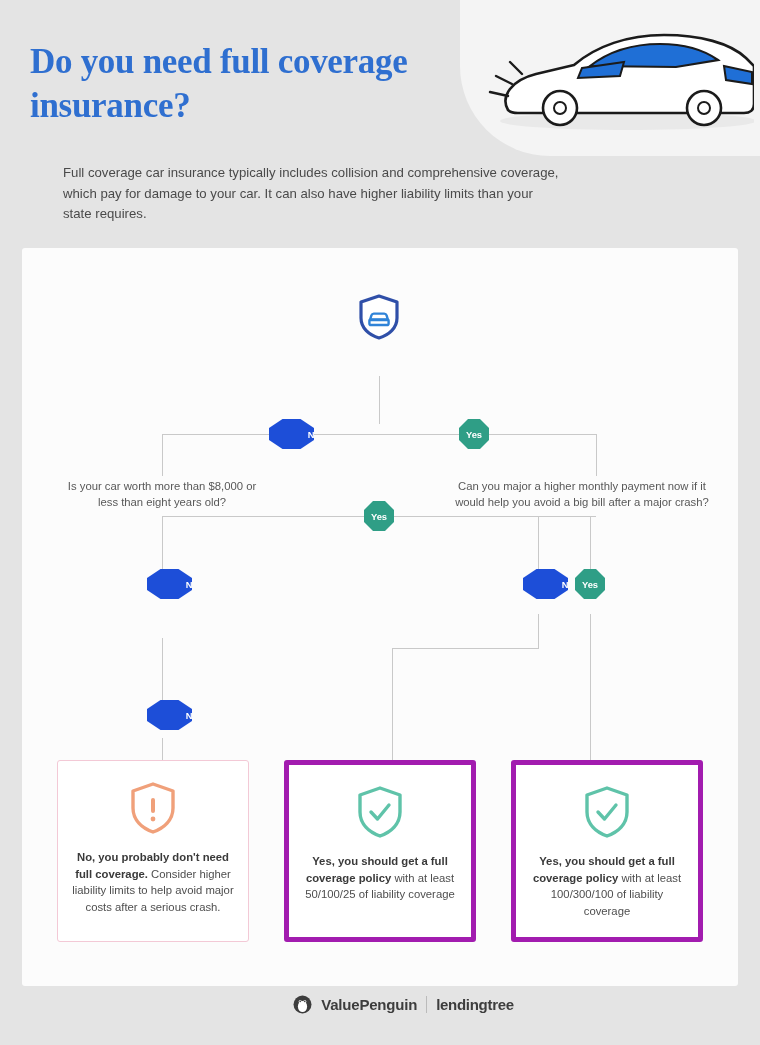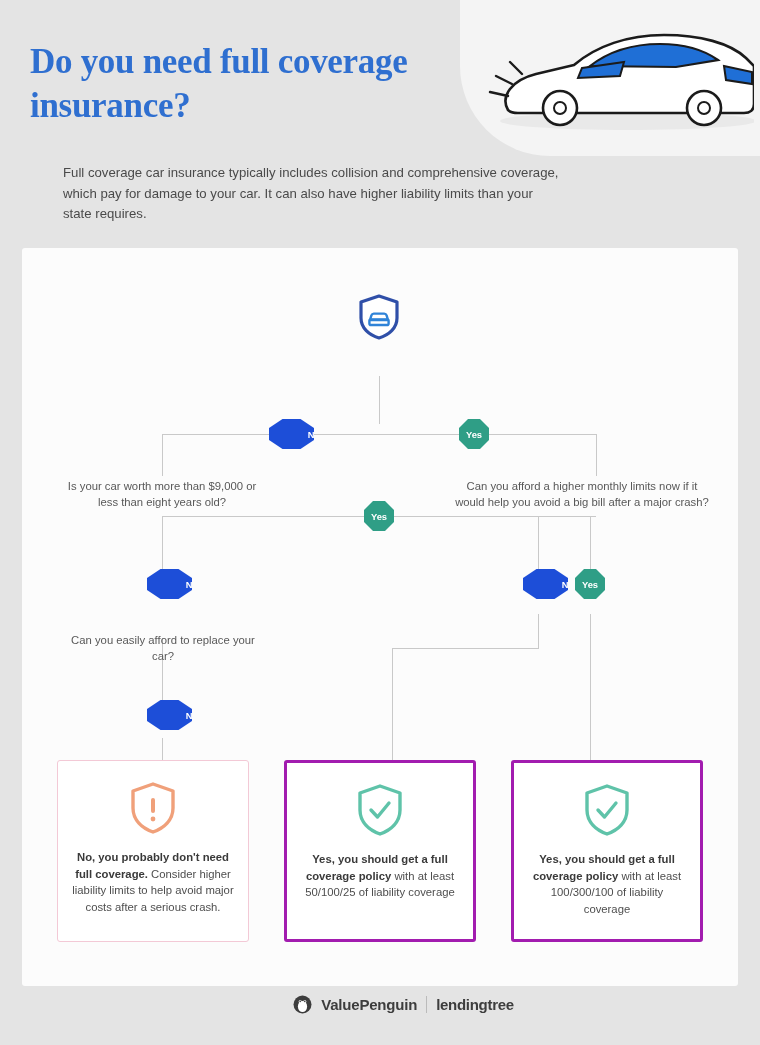"Is your car worth more" div.qtext { text: $9,000 -> $8,000 }
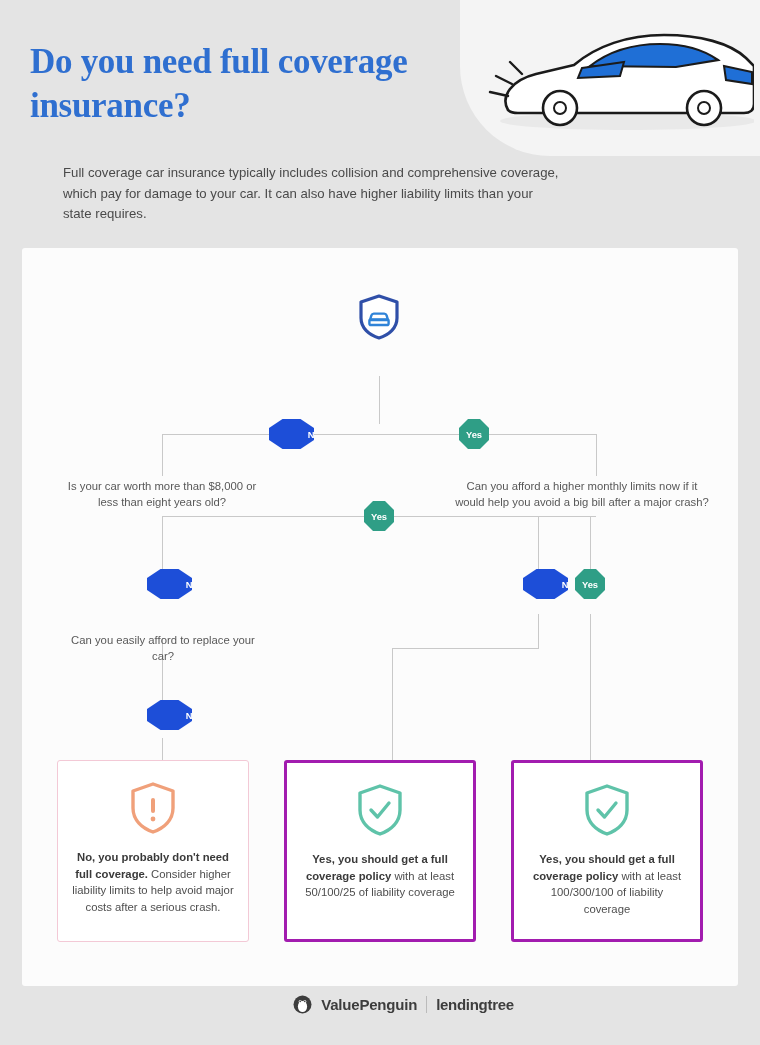"Can you afford a higher" div.qtext { text: afford a higher monthly limits -> major a higher monthly payment }
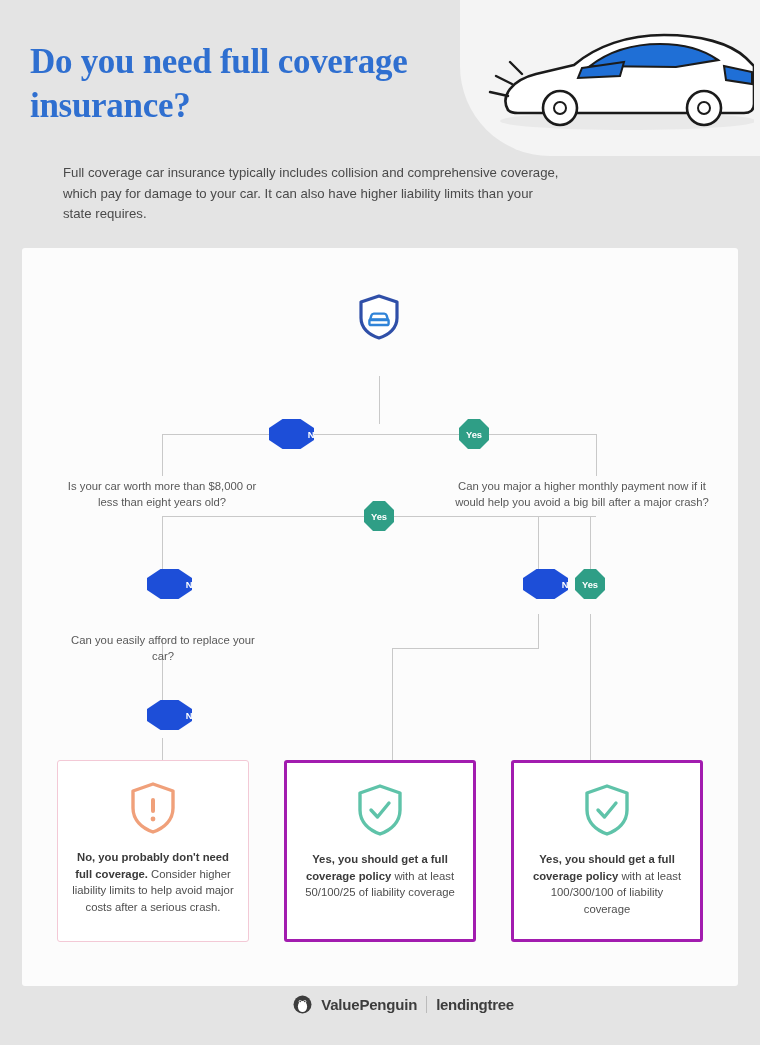"Can you easily afford to" div.qnode { html: <div> <div>Can you easily afford to replace your car?</div> </div> -> none }
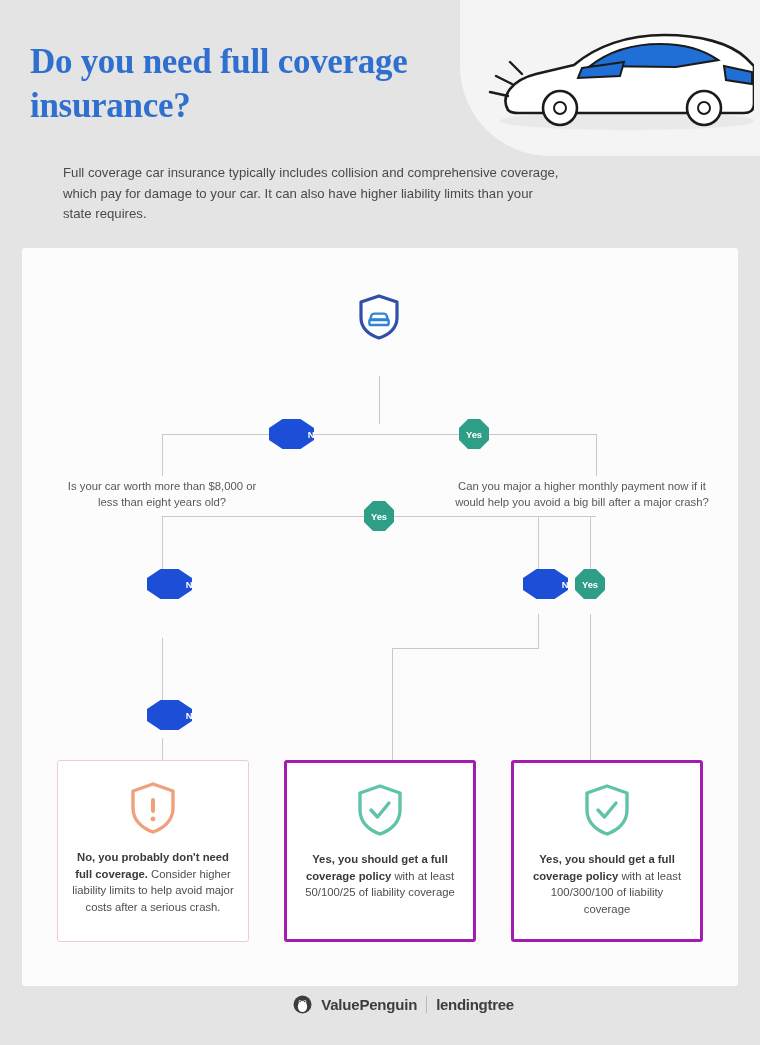"Yes, you should get a" .result { border: 3px solid #a21caf -> 5px solid #a21caf }
